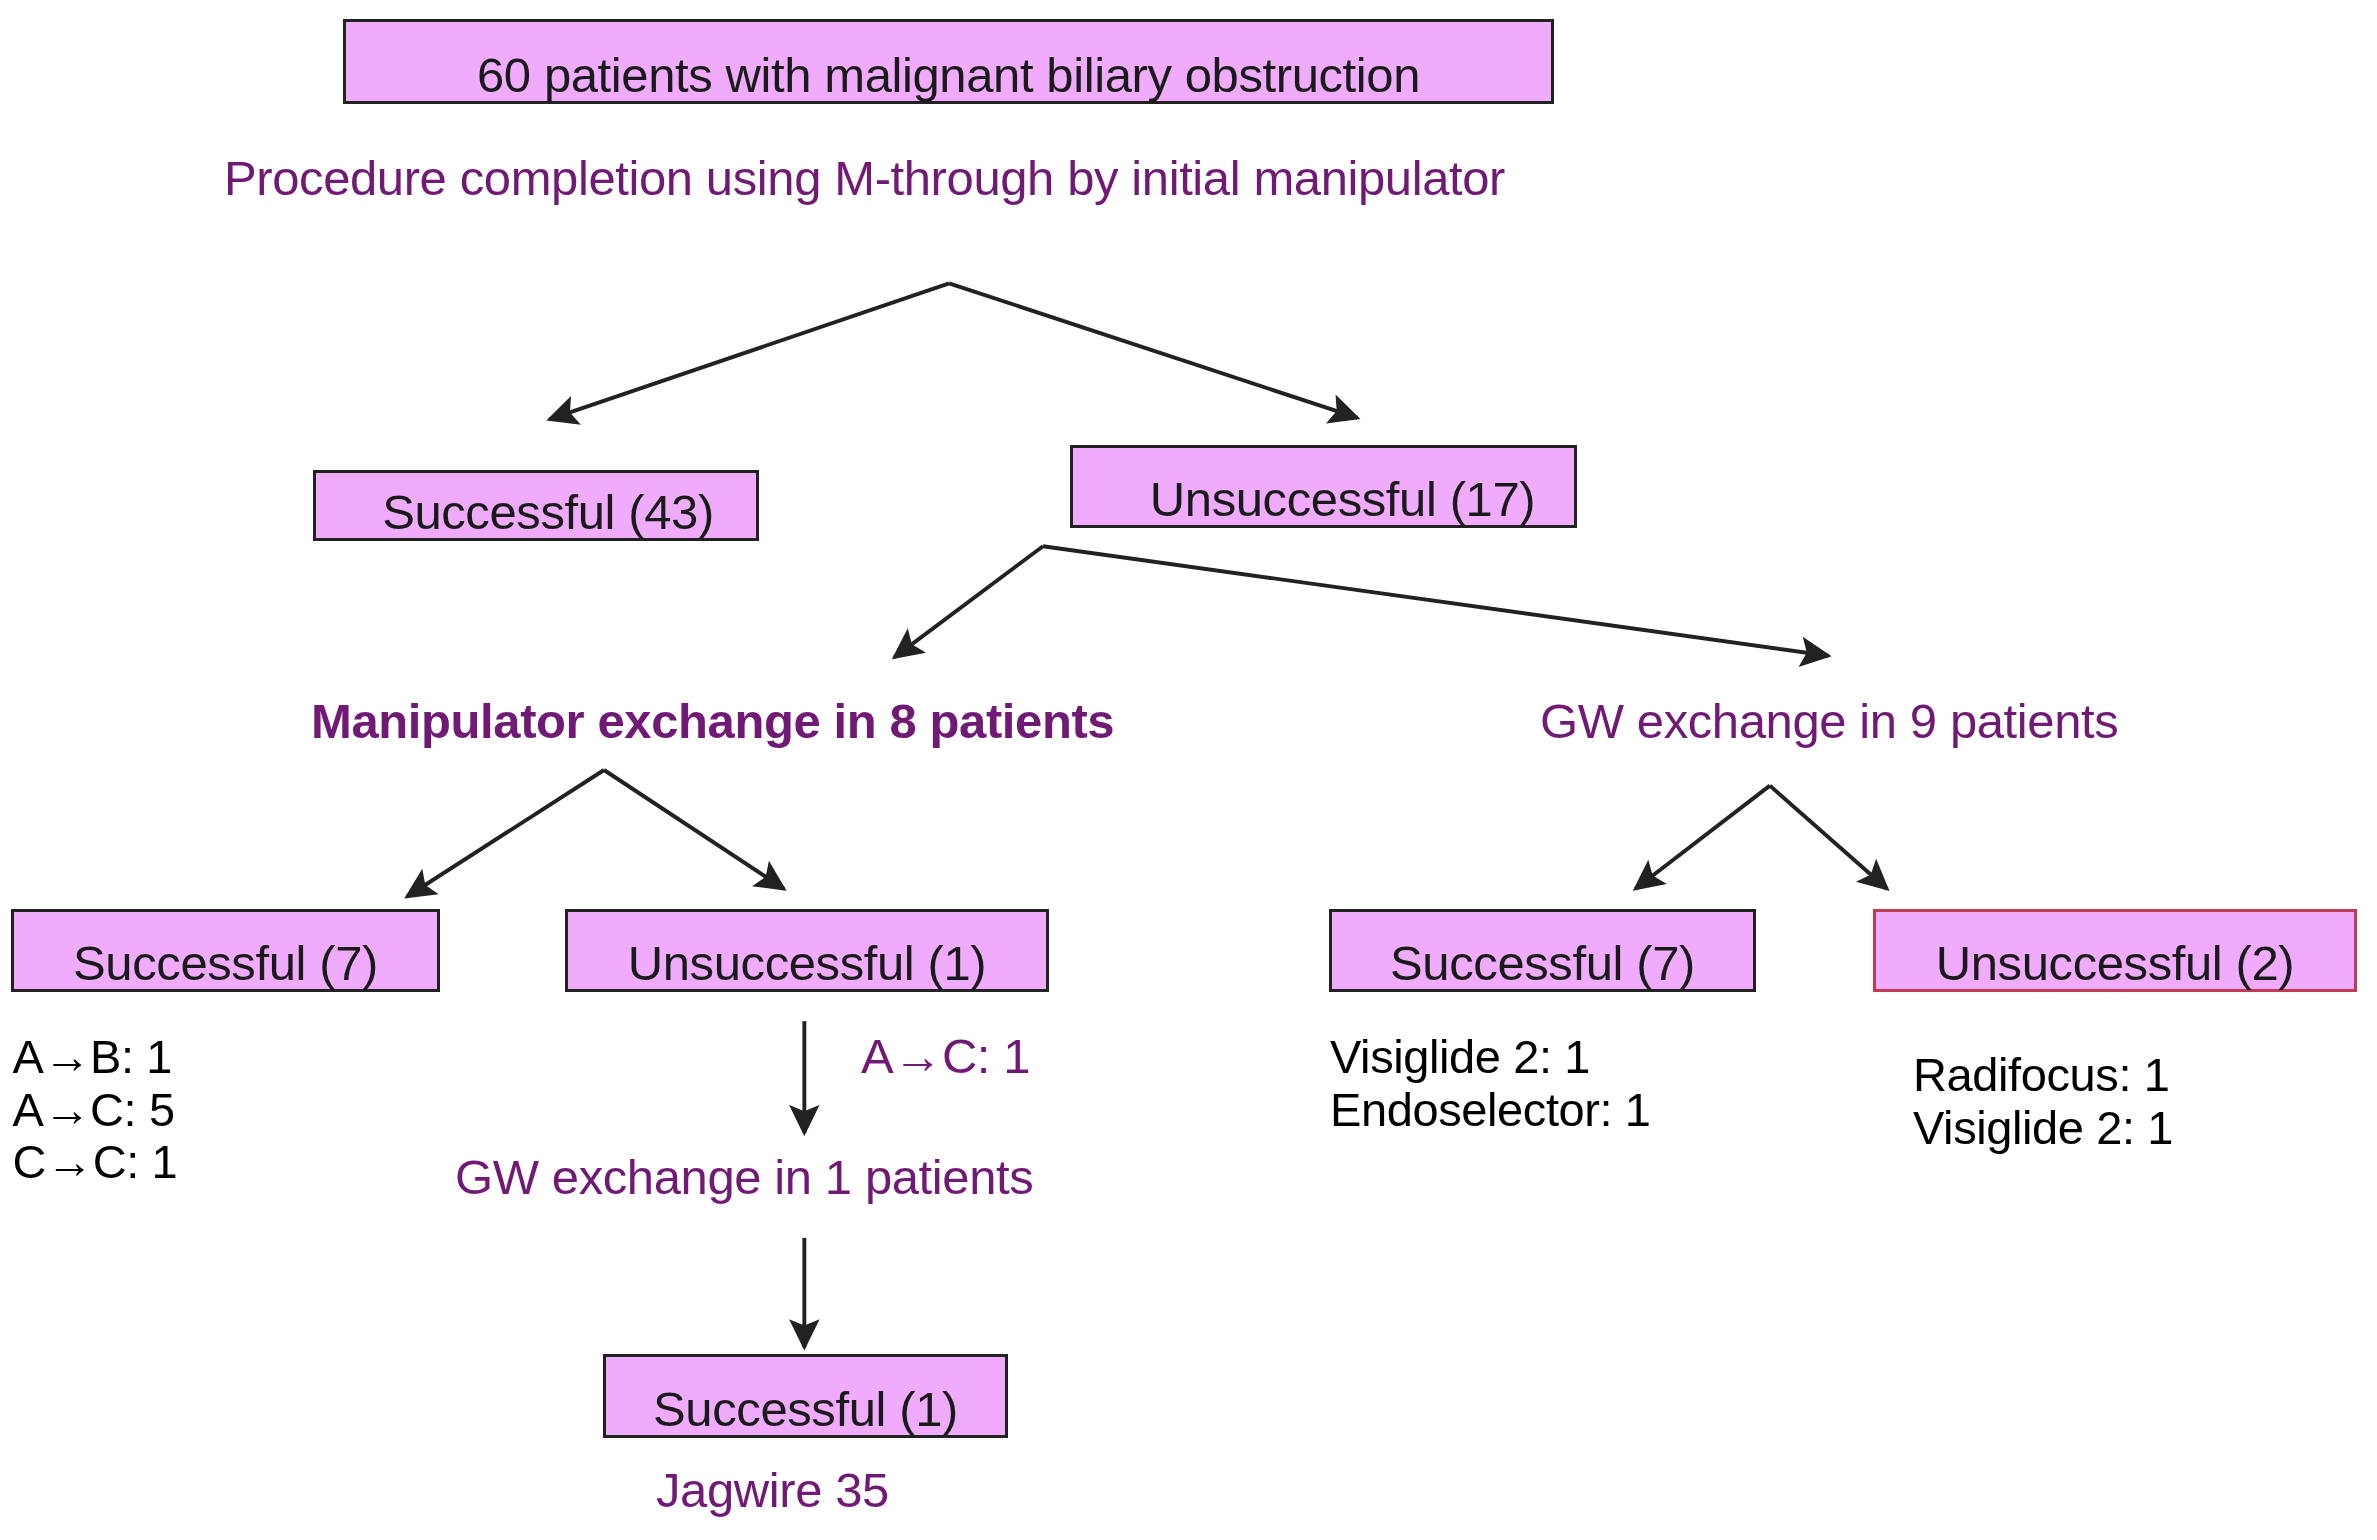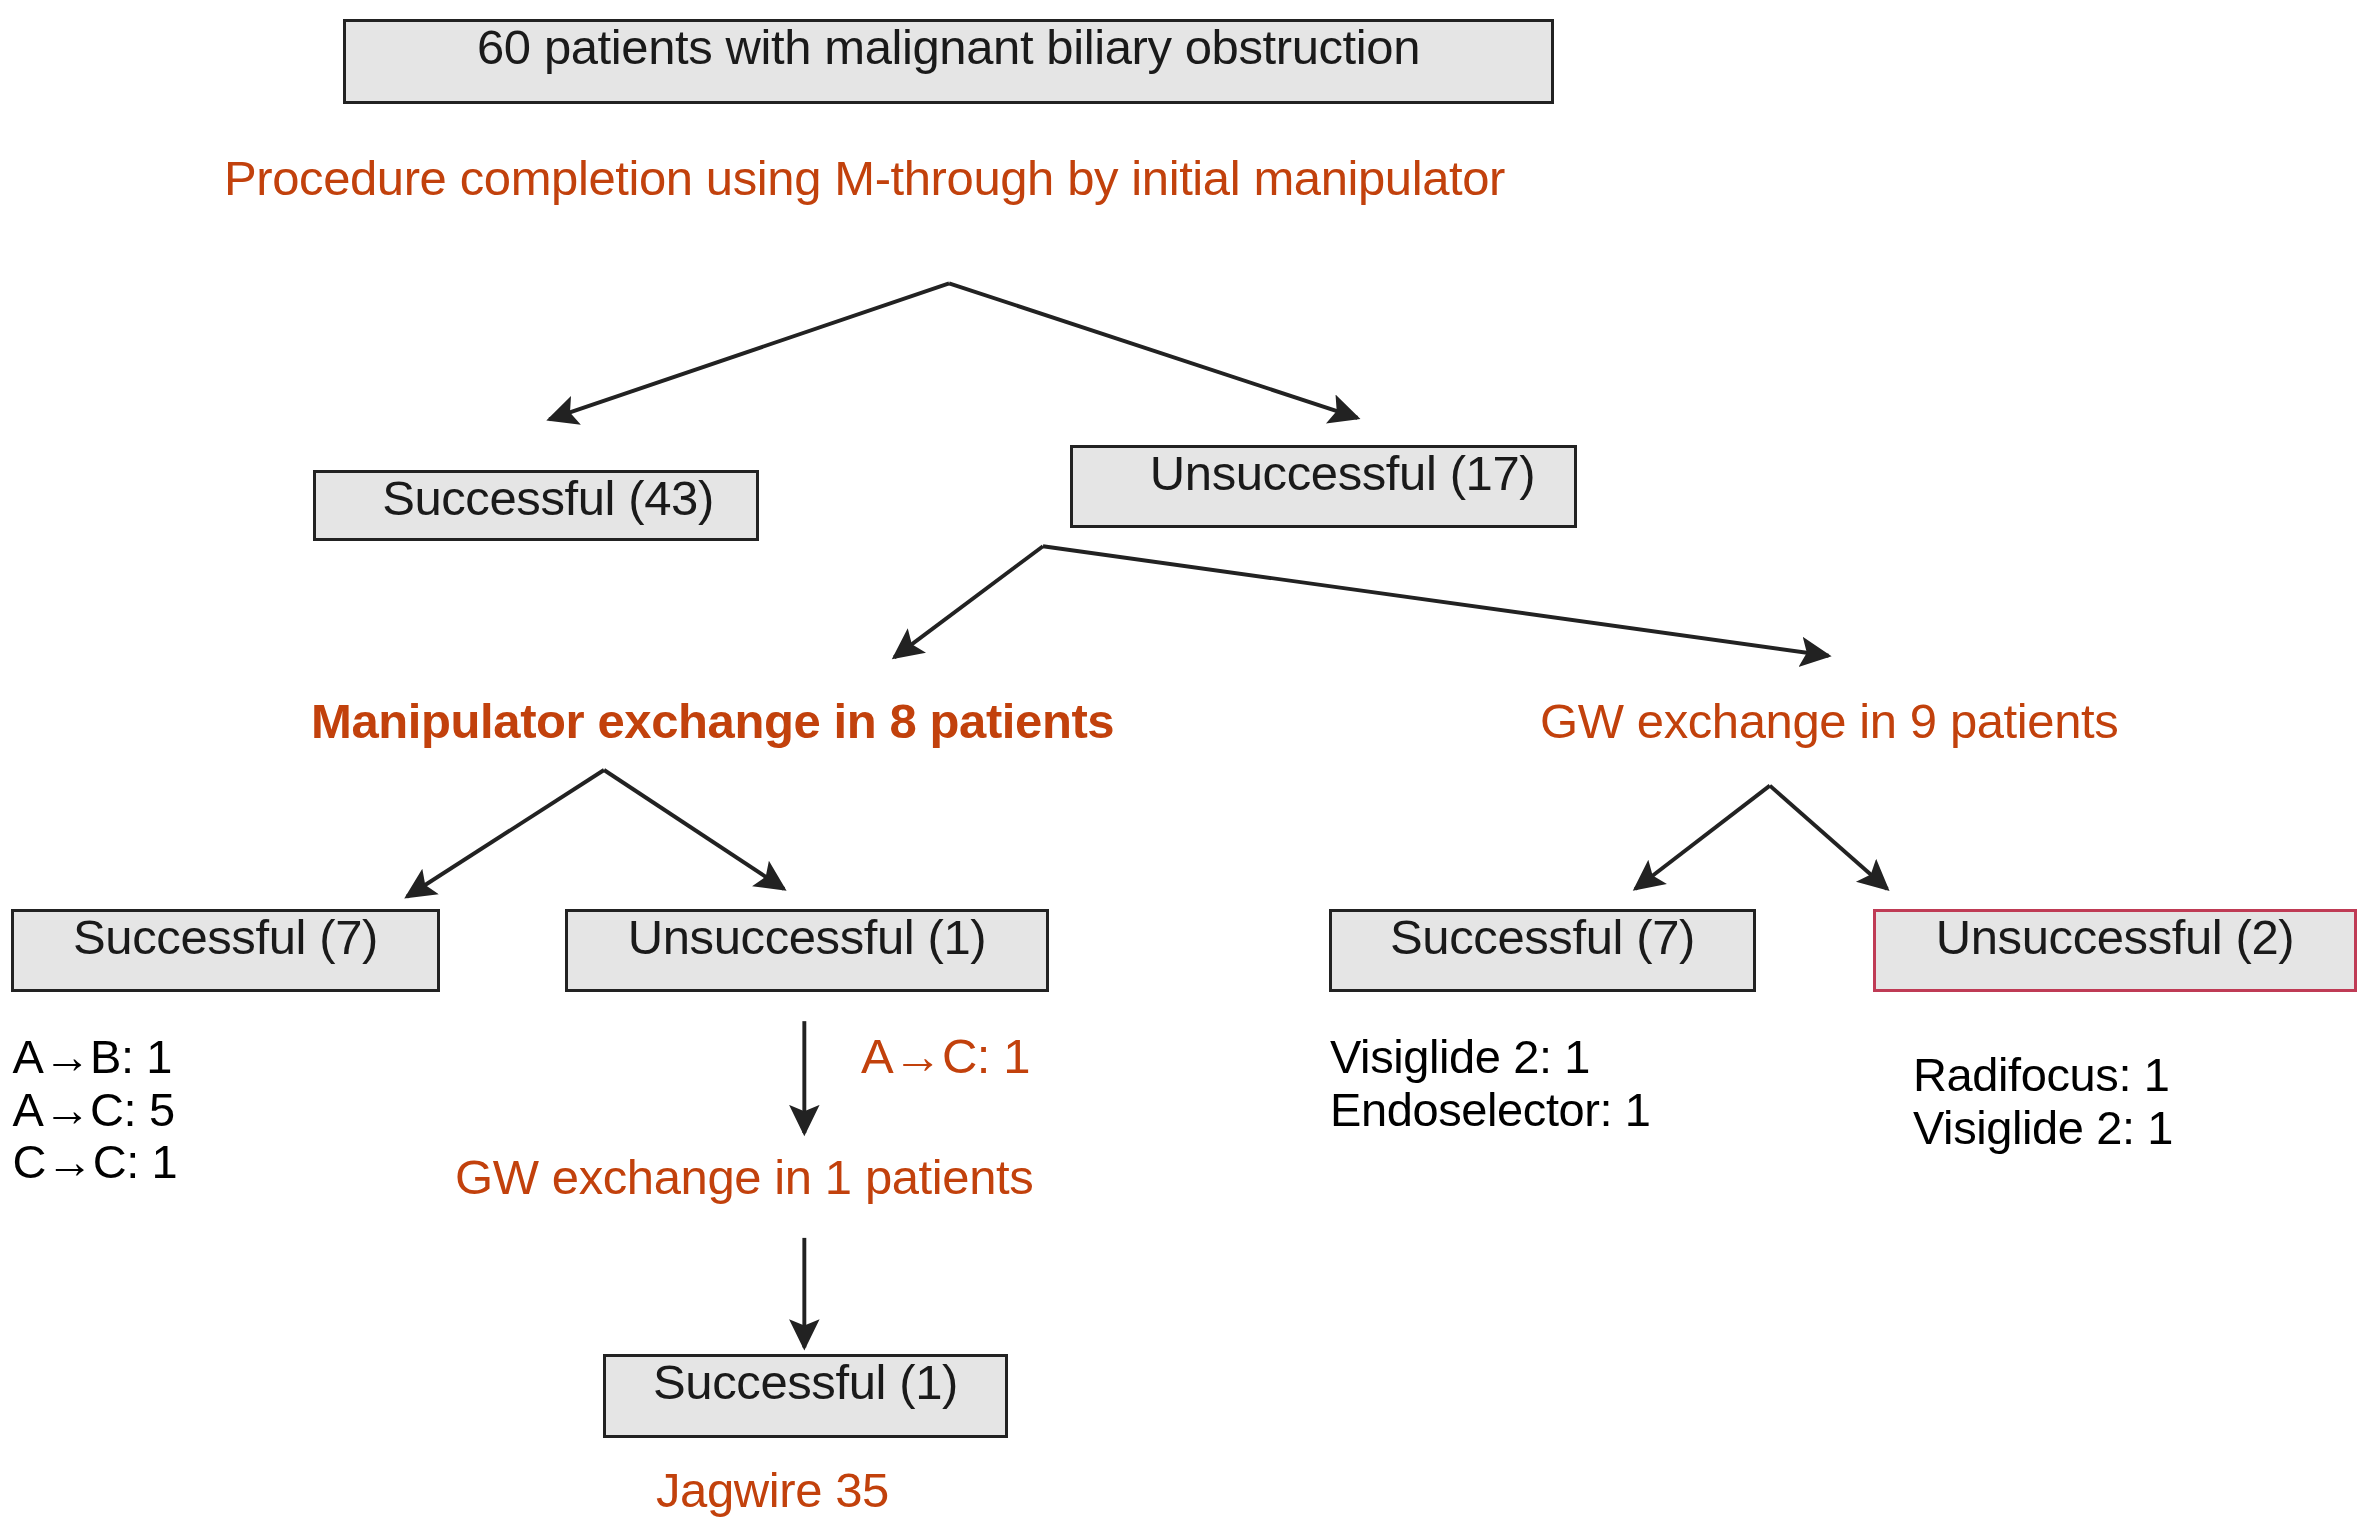"60 patients with malignant biliary" .node { align-items: flex-start -> flex-end; background: #e5e5e5 -> #f0abfc }
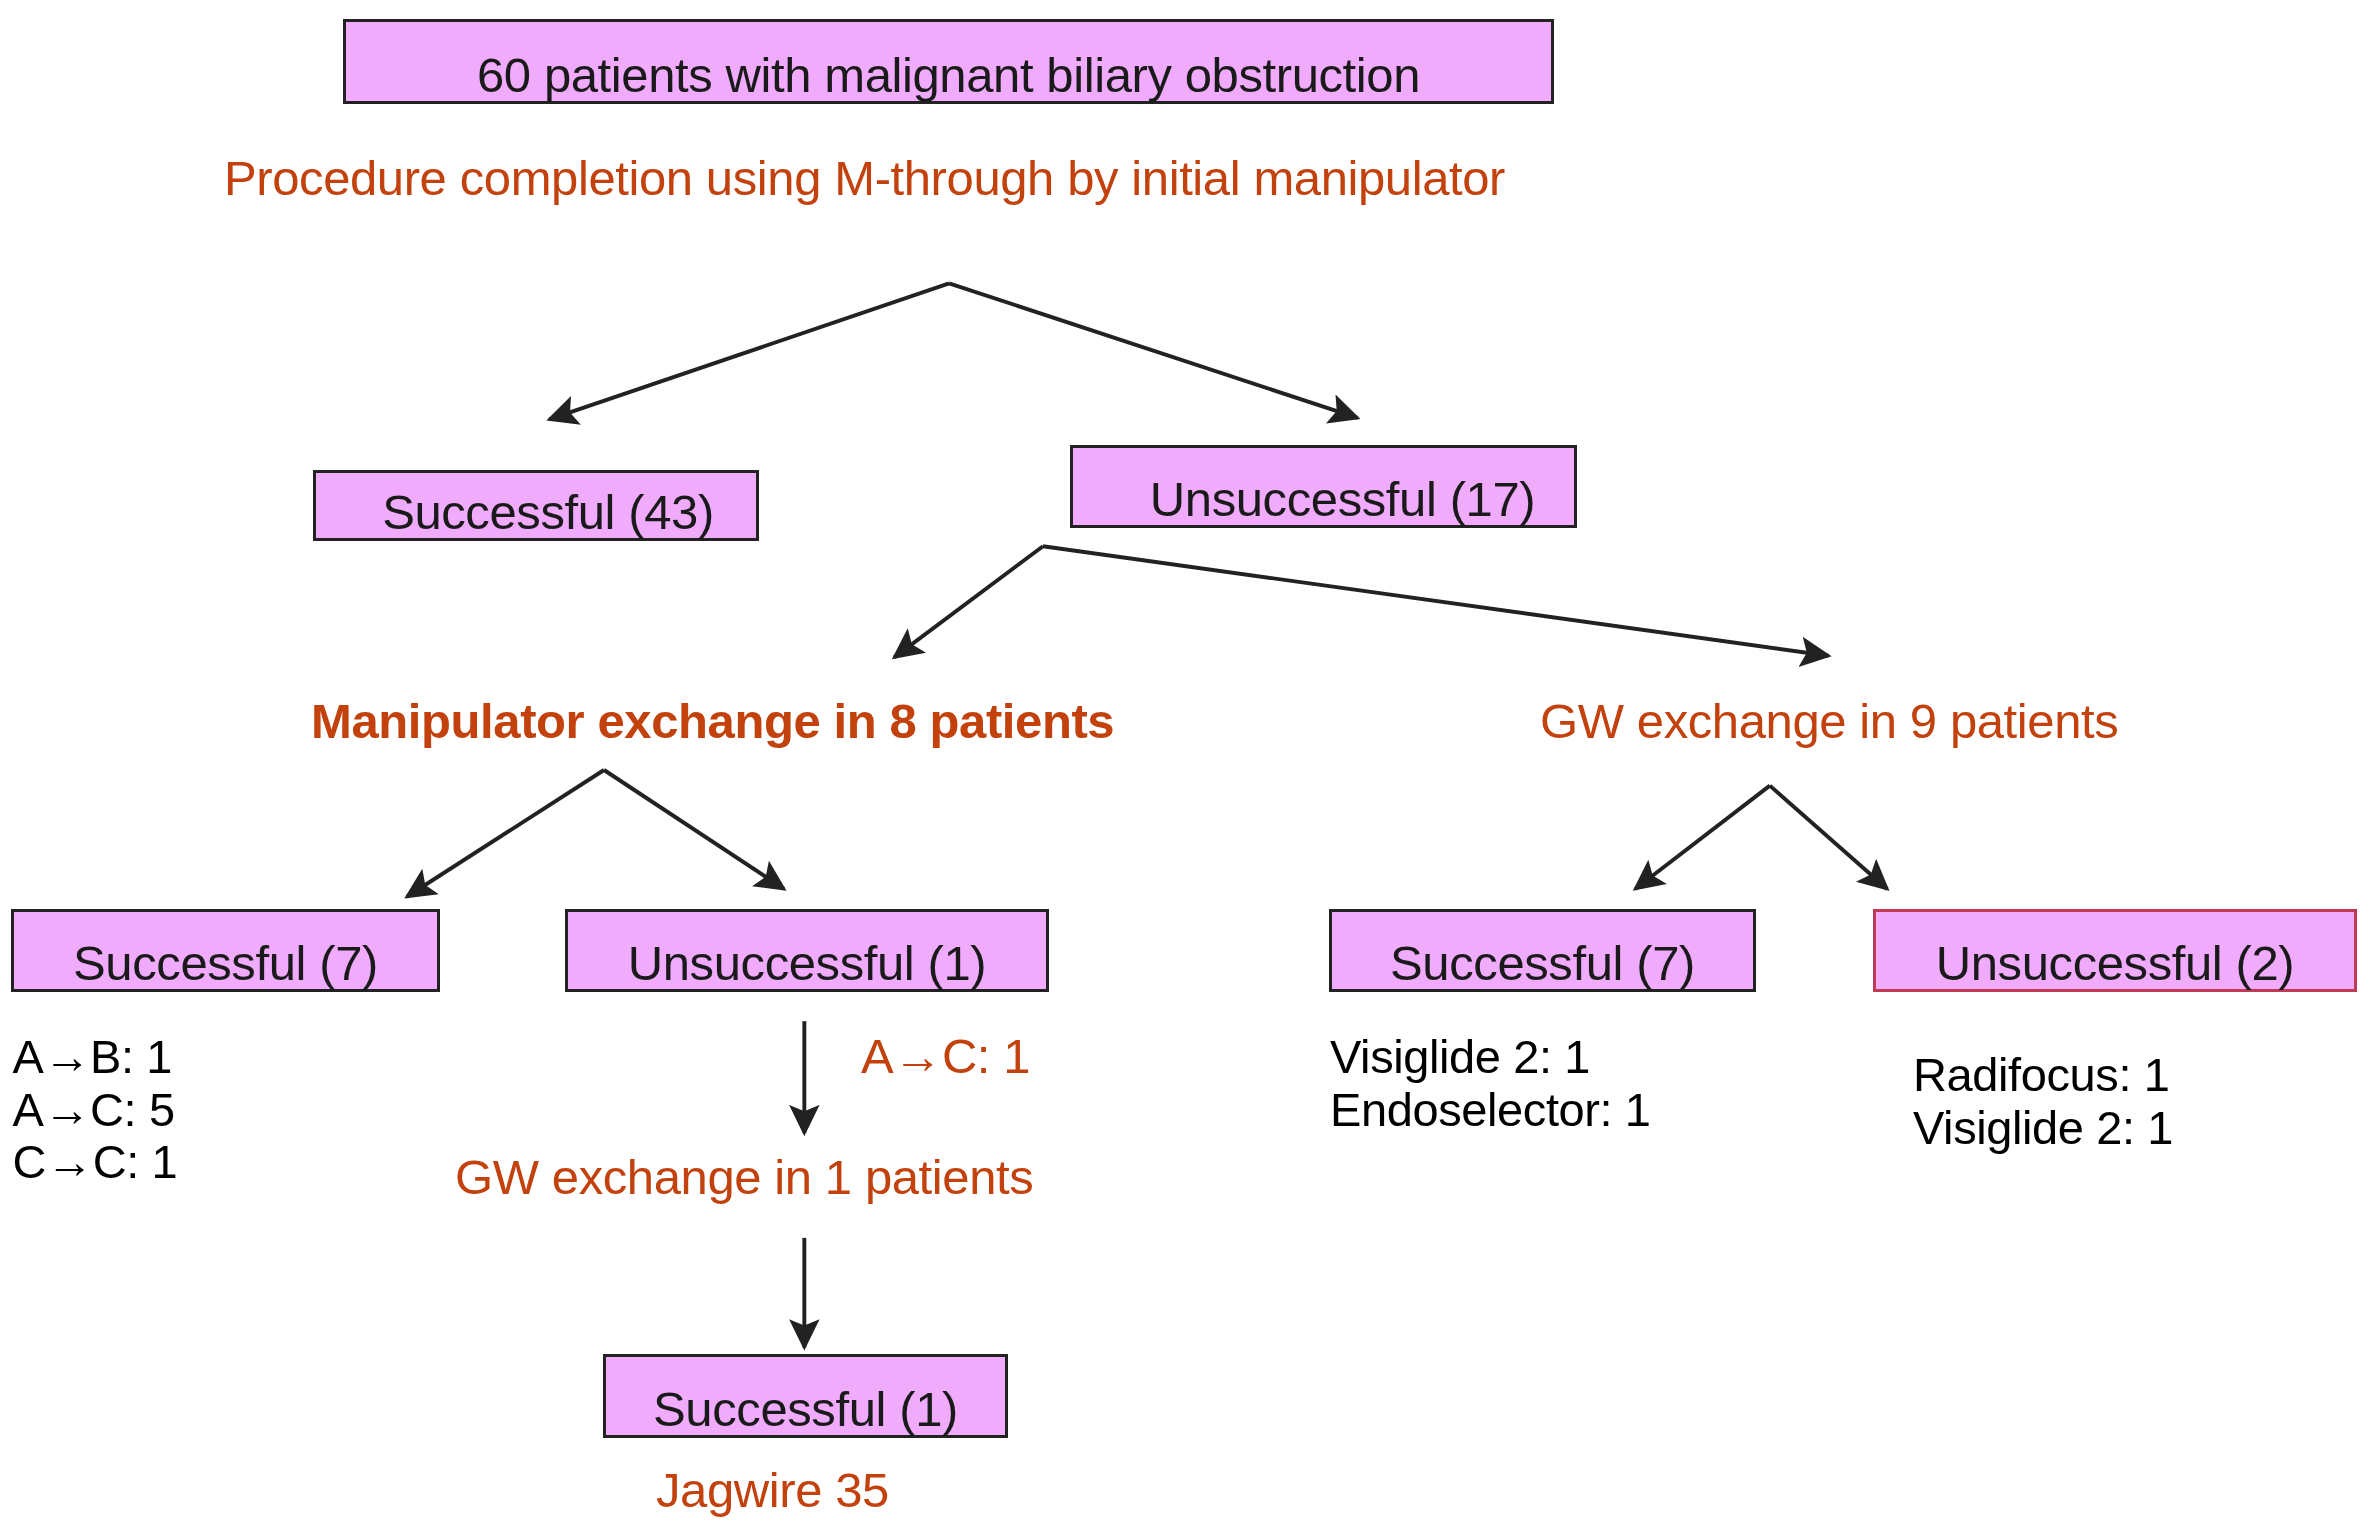"Procedure completion using M-through by" .plain { color: #c2410c -> #701a75 }
